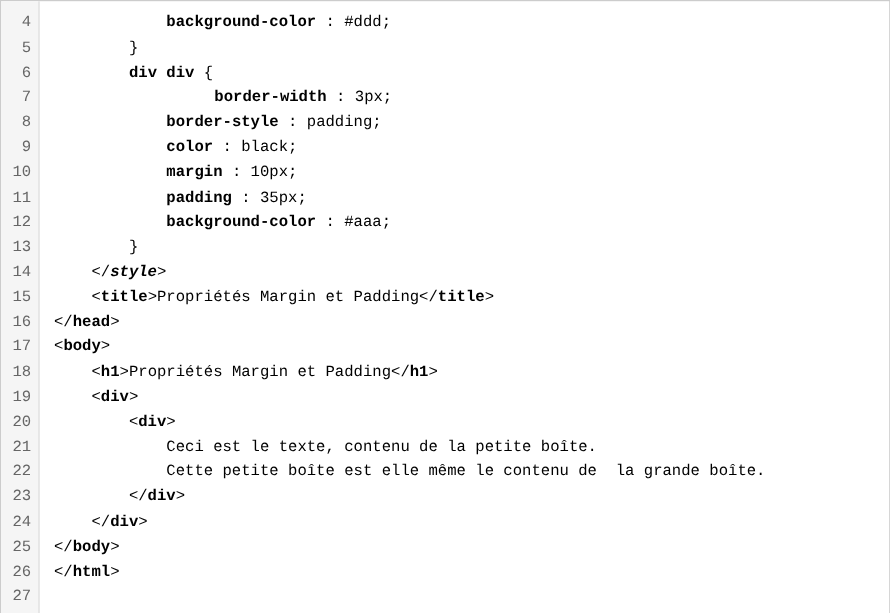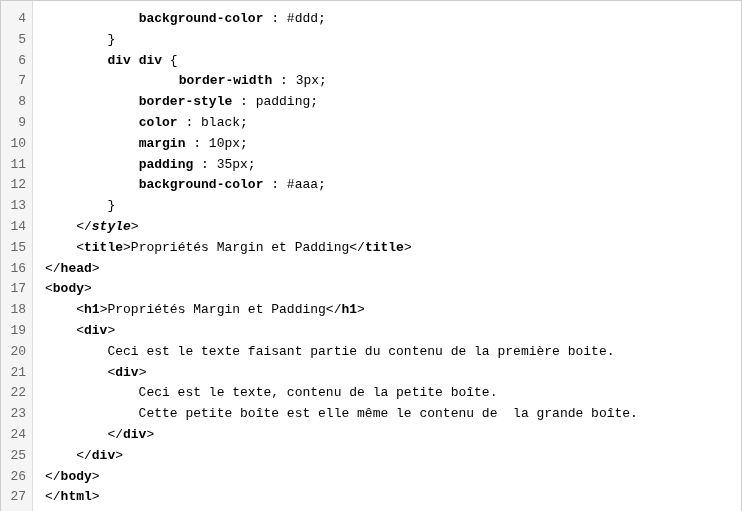"Ceci est le texte faisant" div.code-line { html: <div><span> Ceci est le texte faisant partie du contenu de la première boite.</span></div> -> none }
